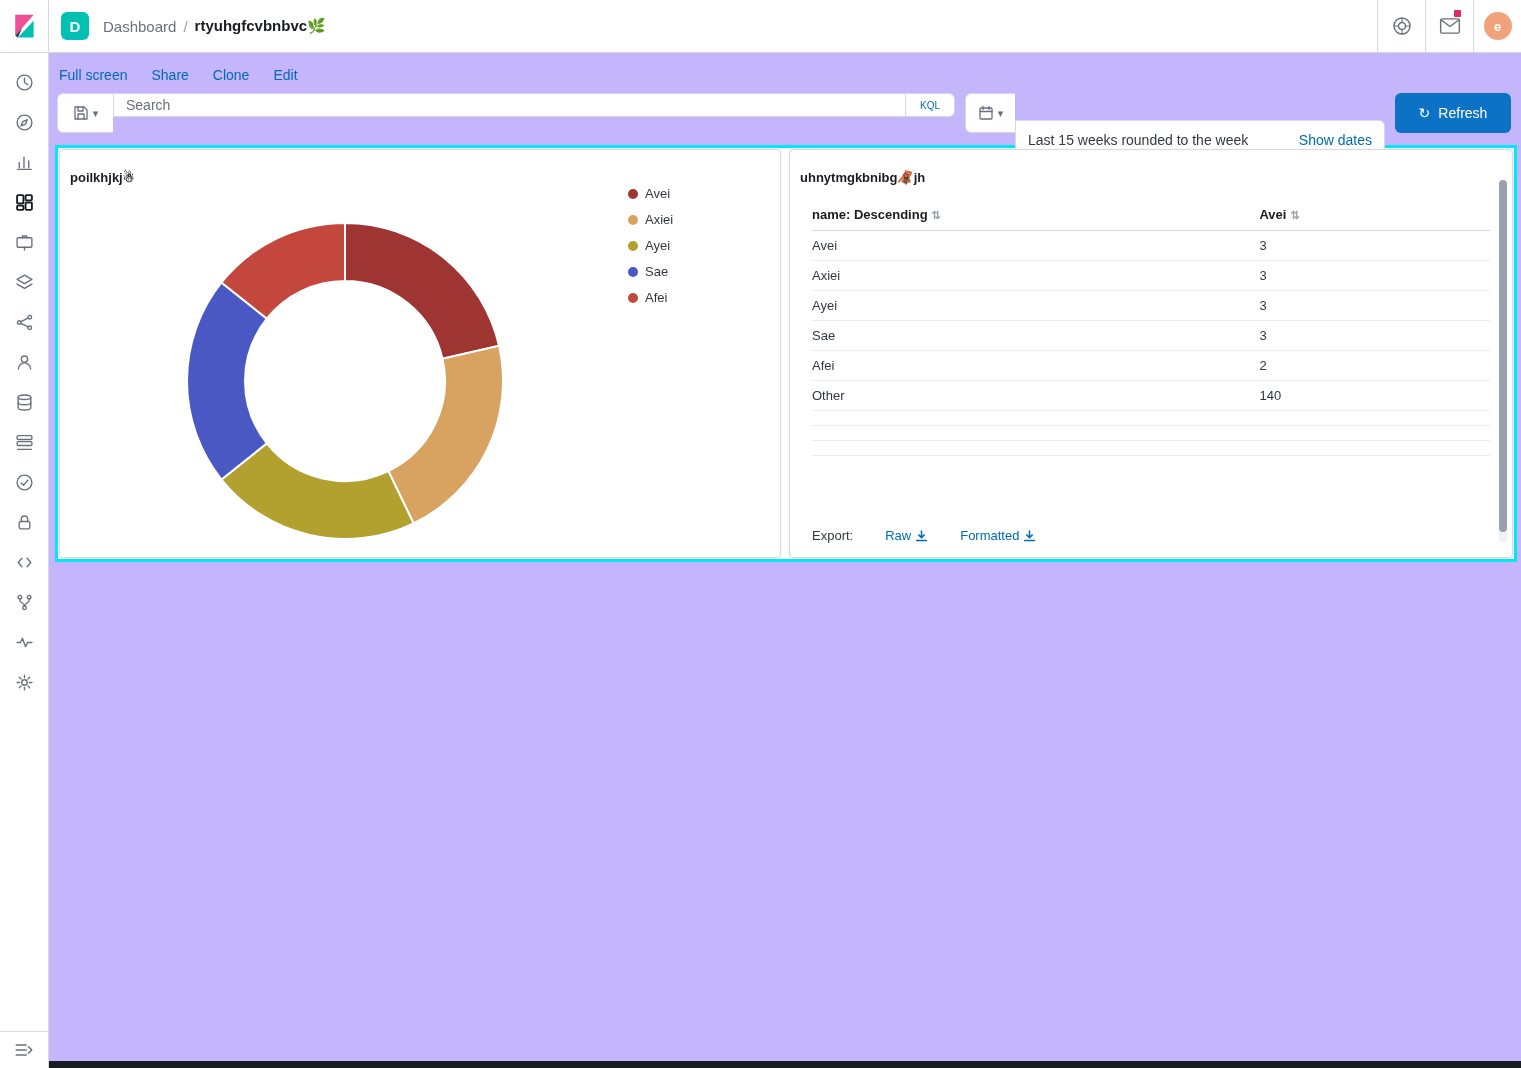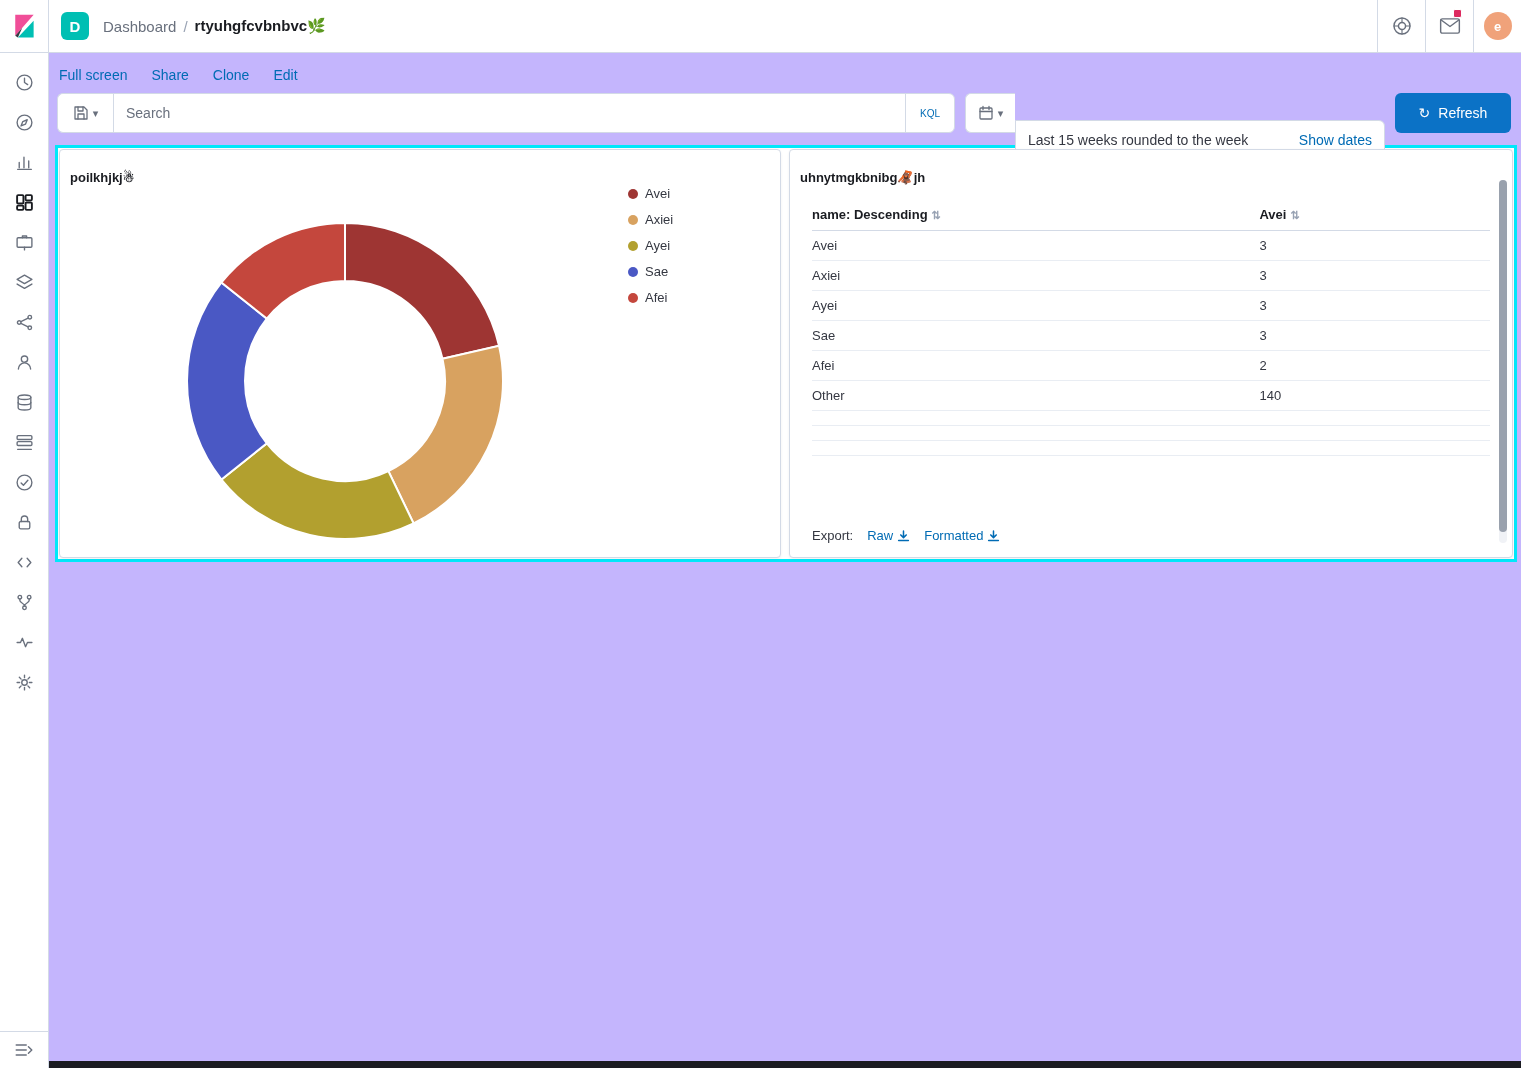"Search" .search-input-wrap { height: 40px -> 24px }
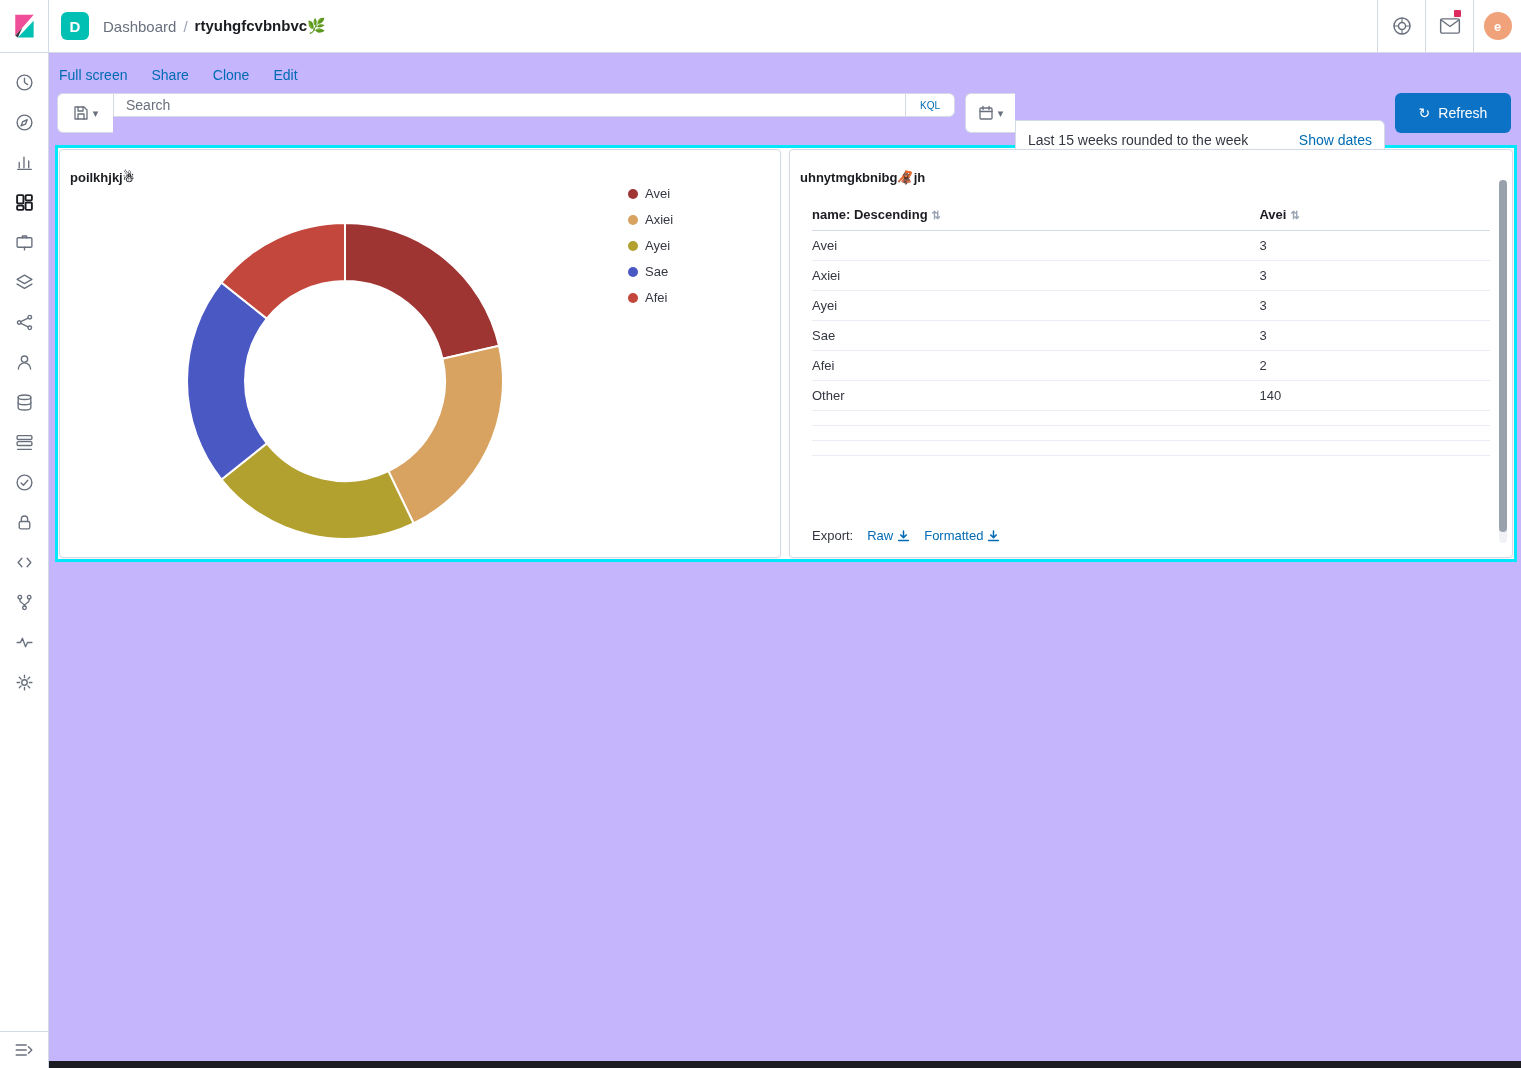"Export:" .export-row { gap: 14px -> 32px }
